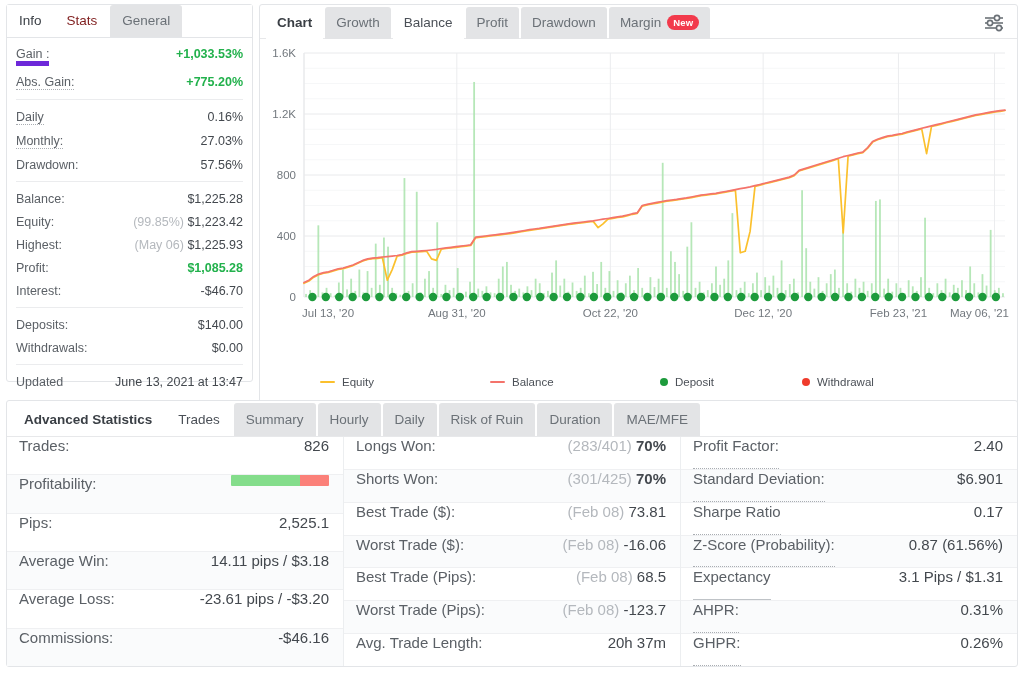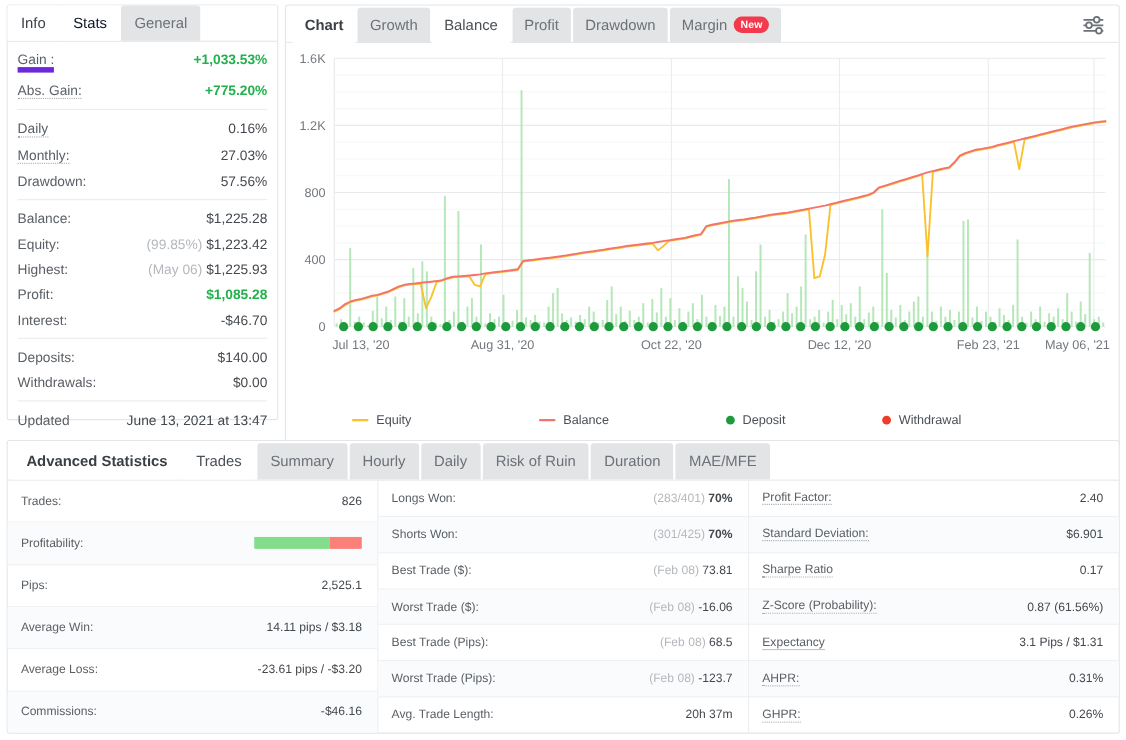"Stats" .tab.active { color: #0f172a -> #7f1d1d }
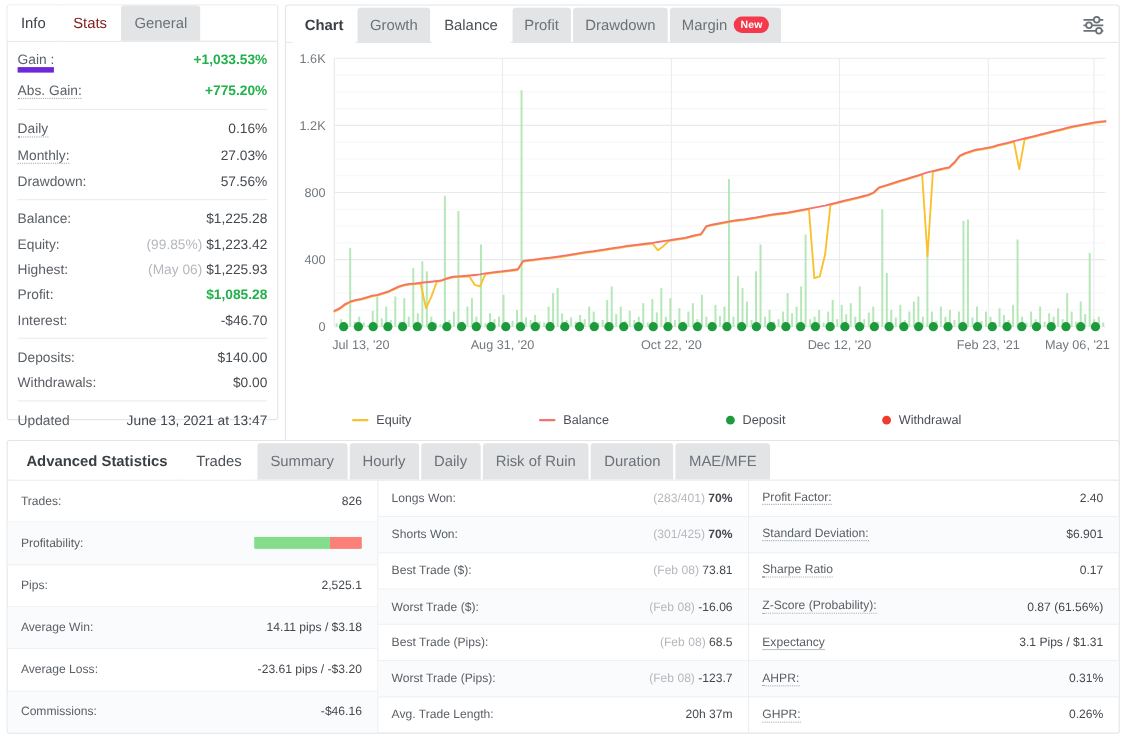"Trades:" .grow { align-items: center -> none; font-size: 11px -> 15px }
